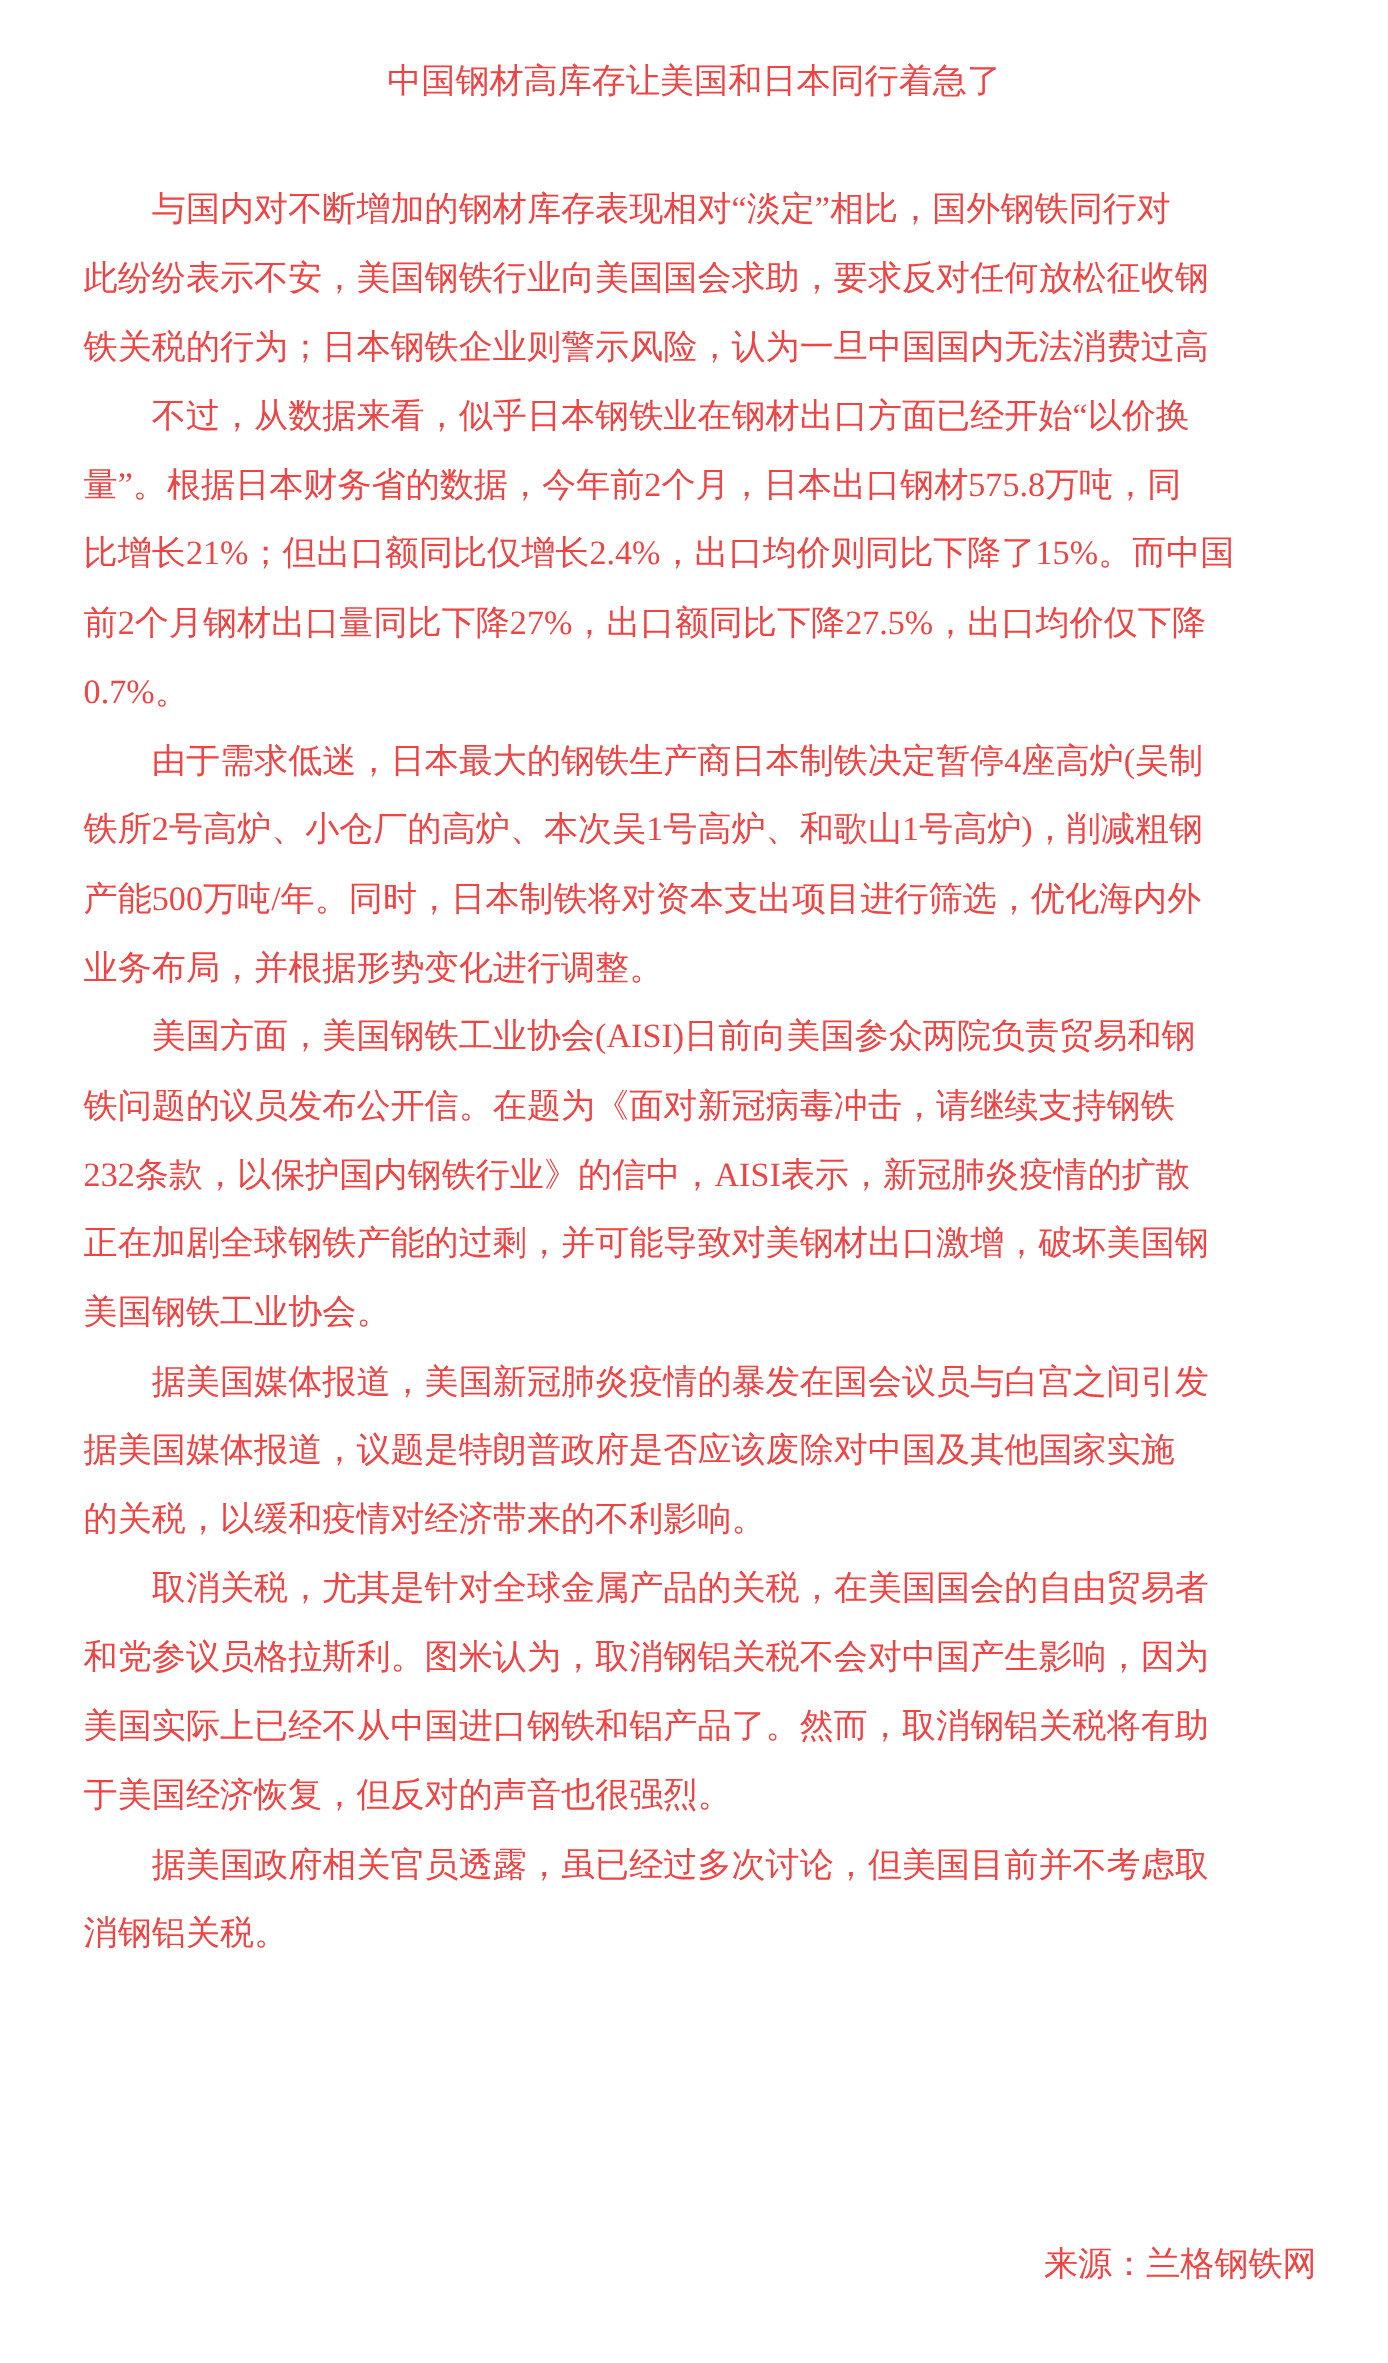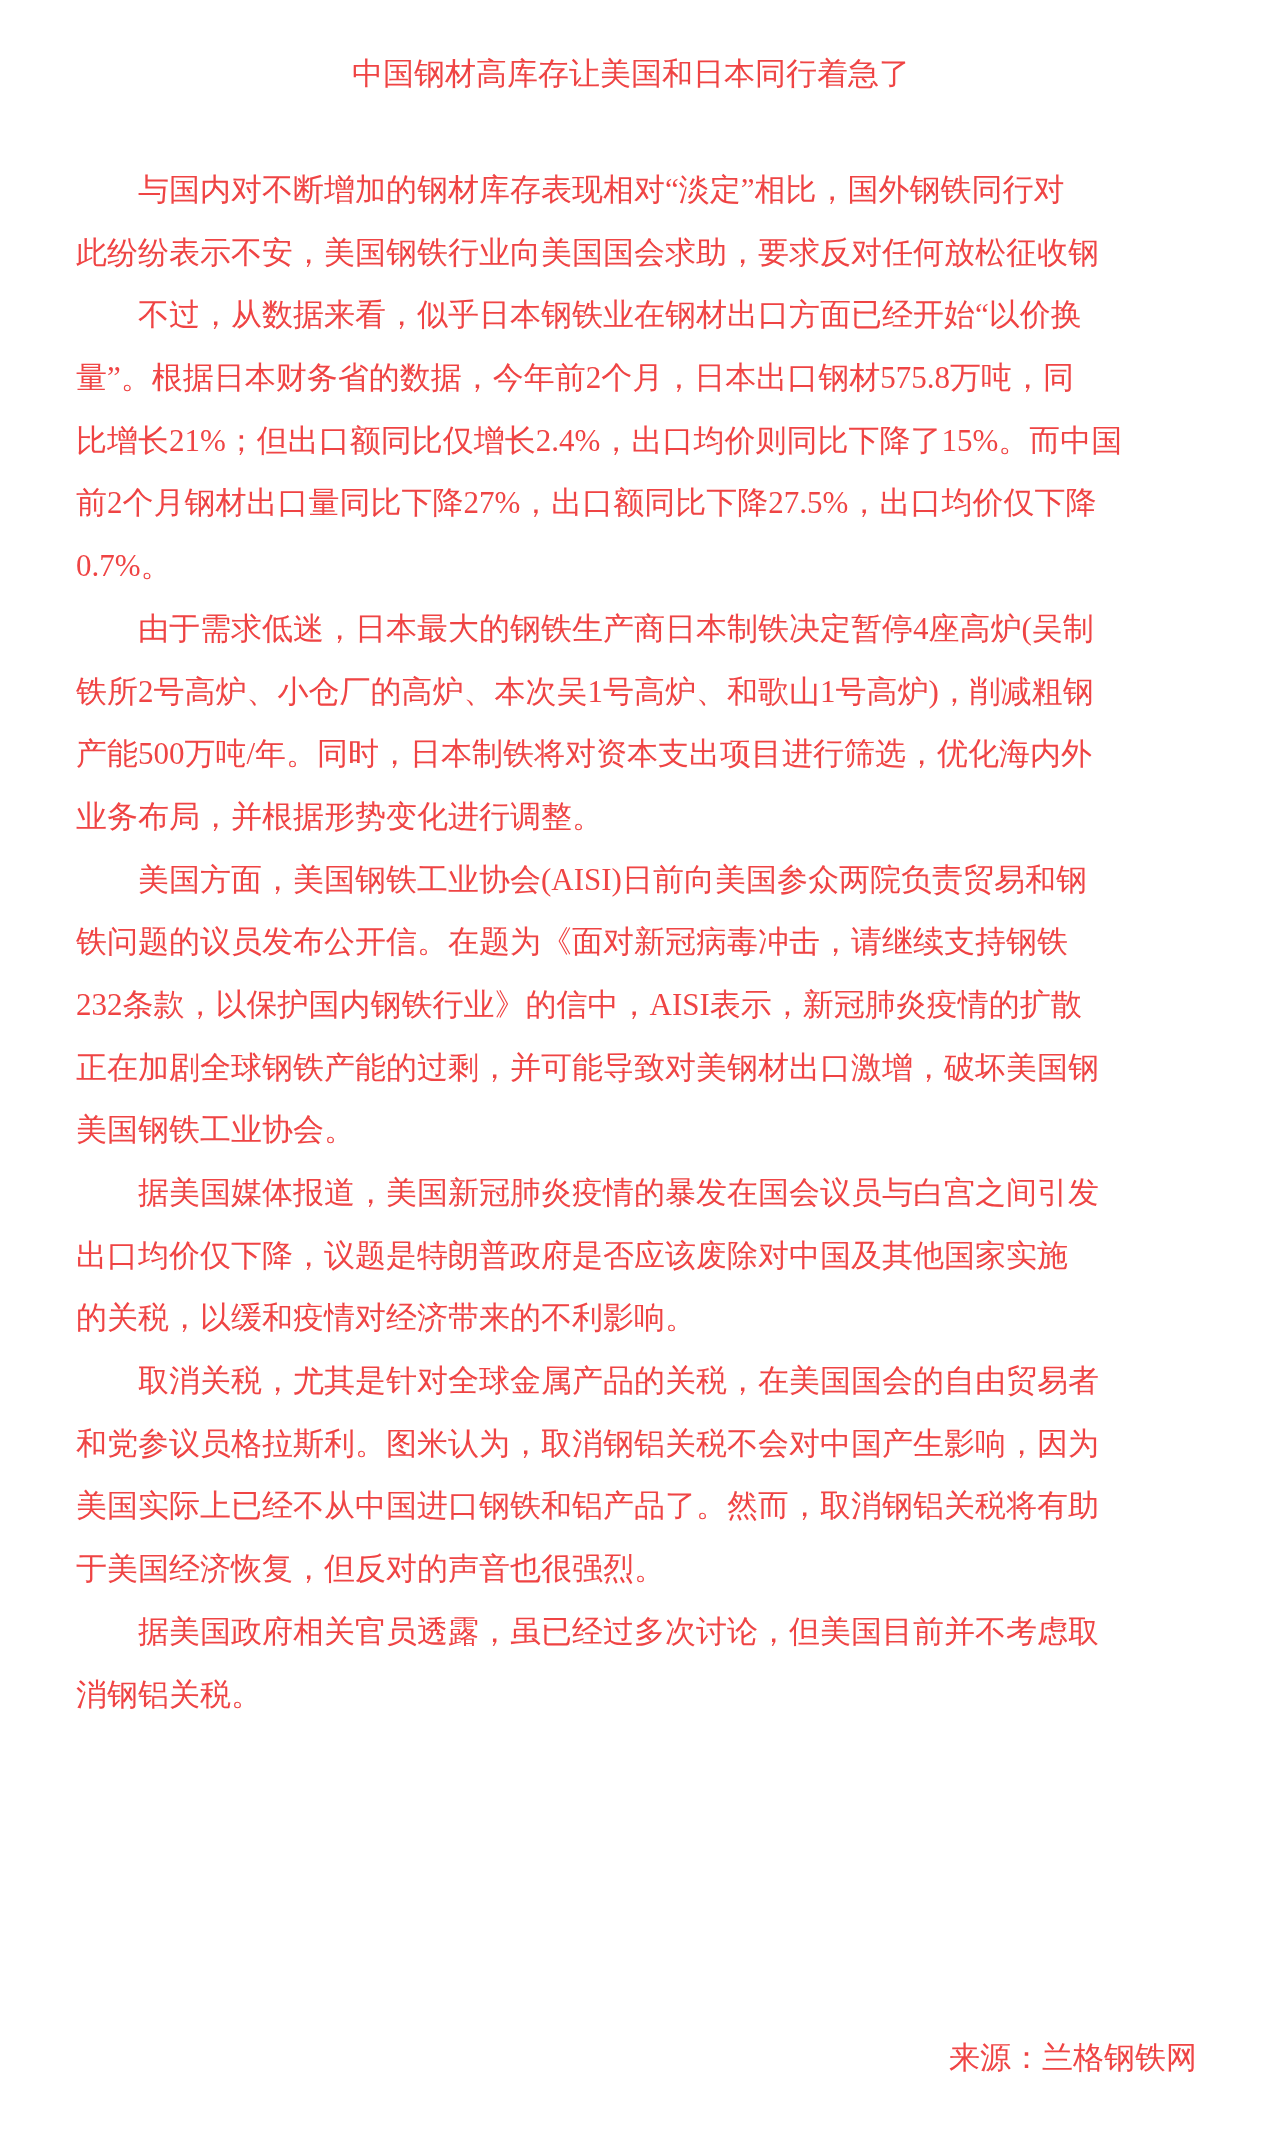"铁关税的行为；日本钢铁企业则警示风险，认为一旦中国国内无法消费过高" div.line { html: none -> <div>铁关税的行为；日本钢铁企业则警示风险，认为一旦中国国内无法消费过高</div> }
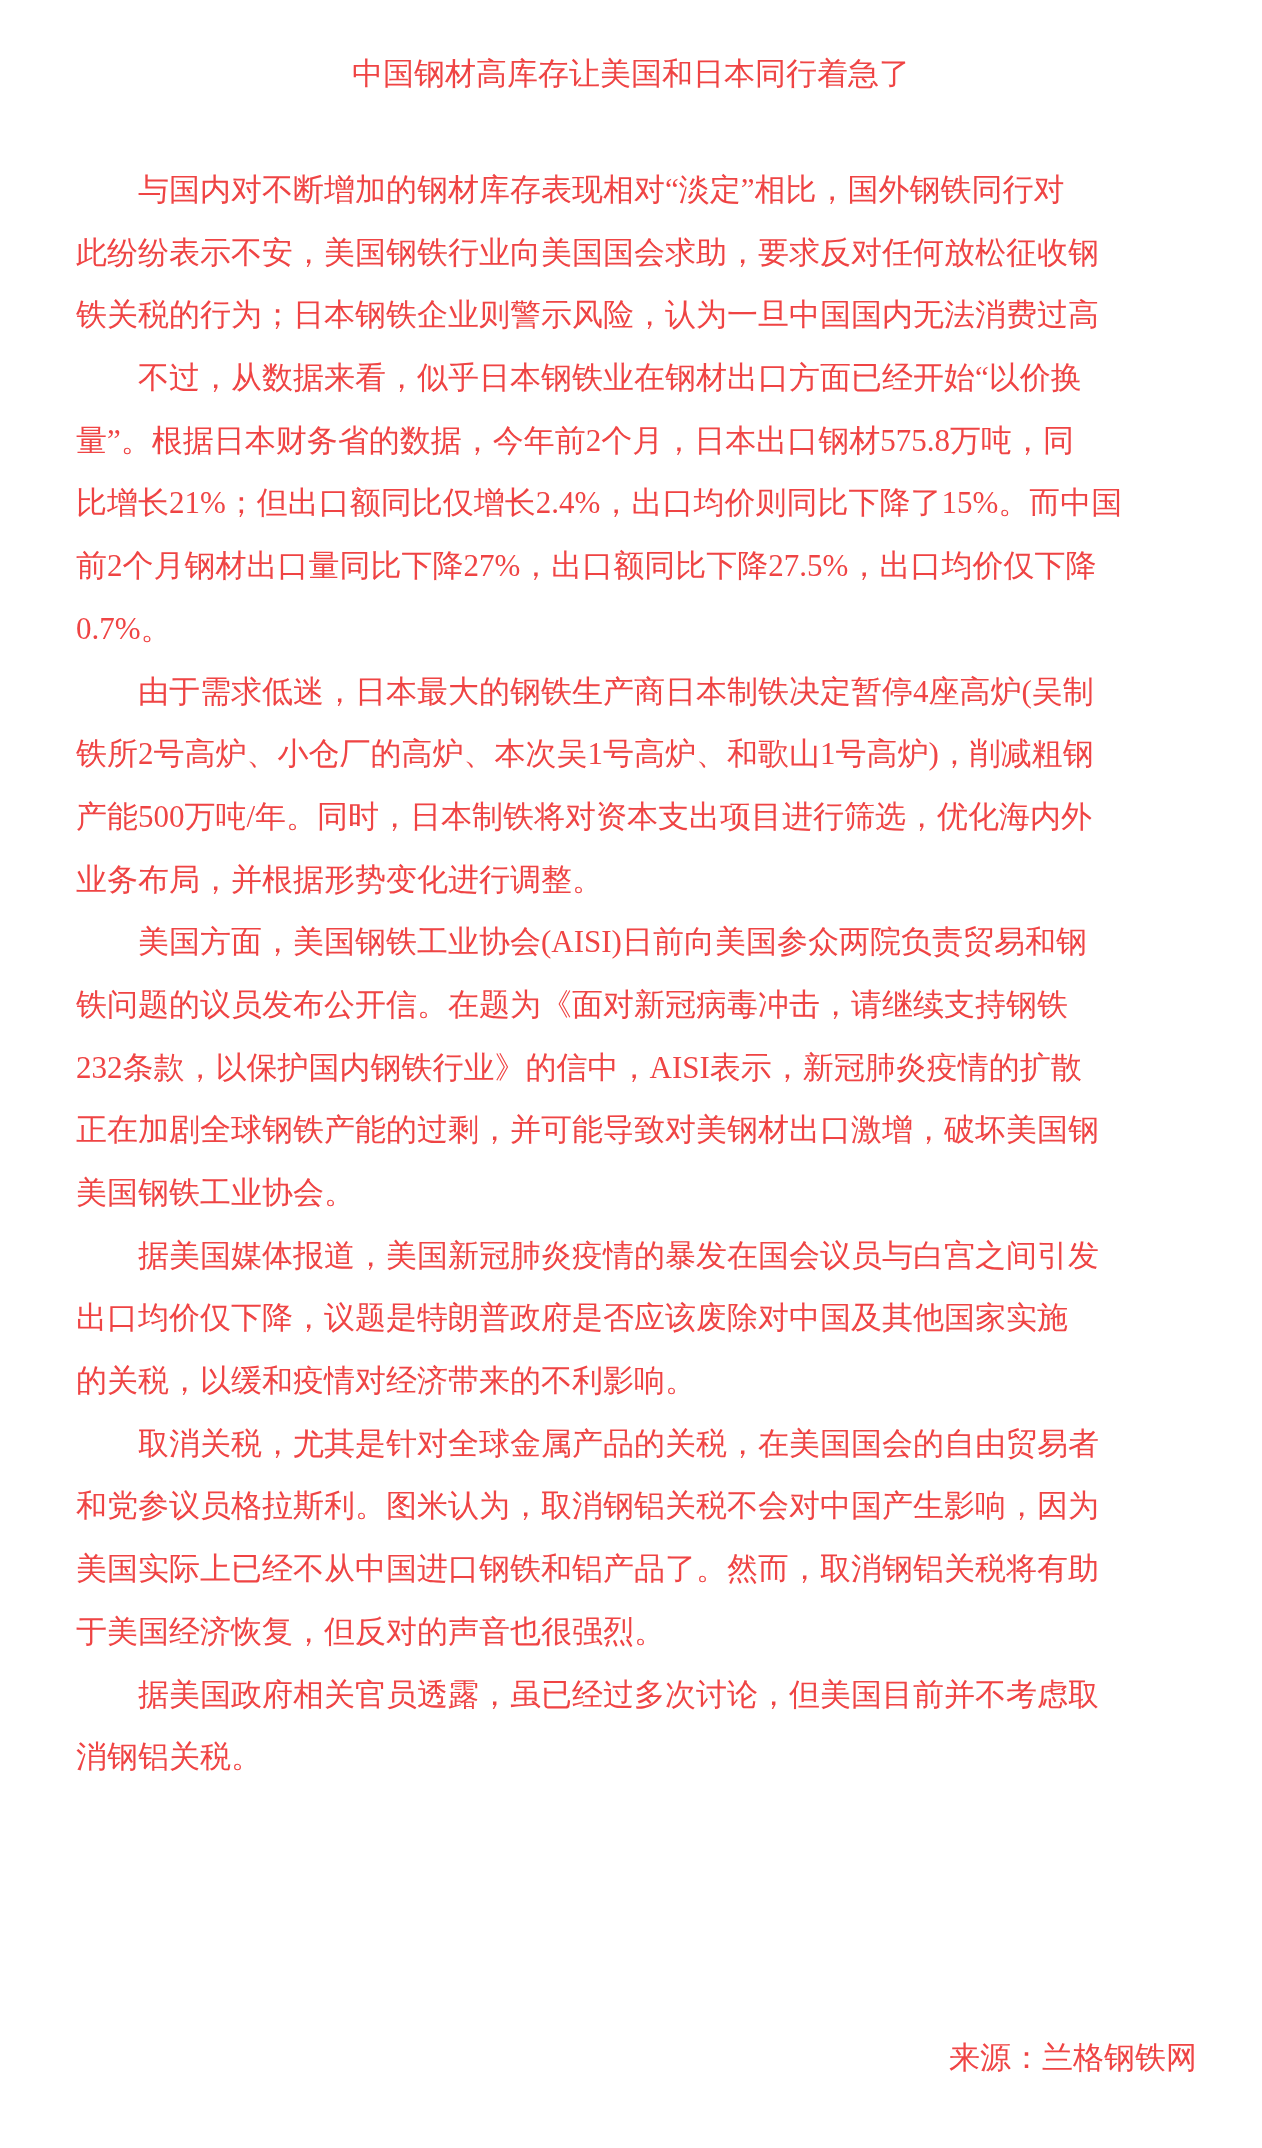"出口均价仅下降，议题是特朗普政府是否应该废除对中国及其他国家实施" div.line { text: 出口均价仅下降 -> 据美国媒体报道 }
